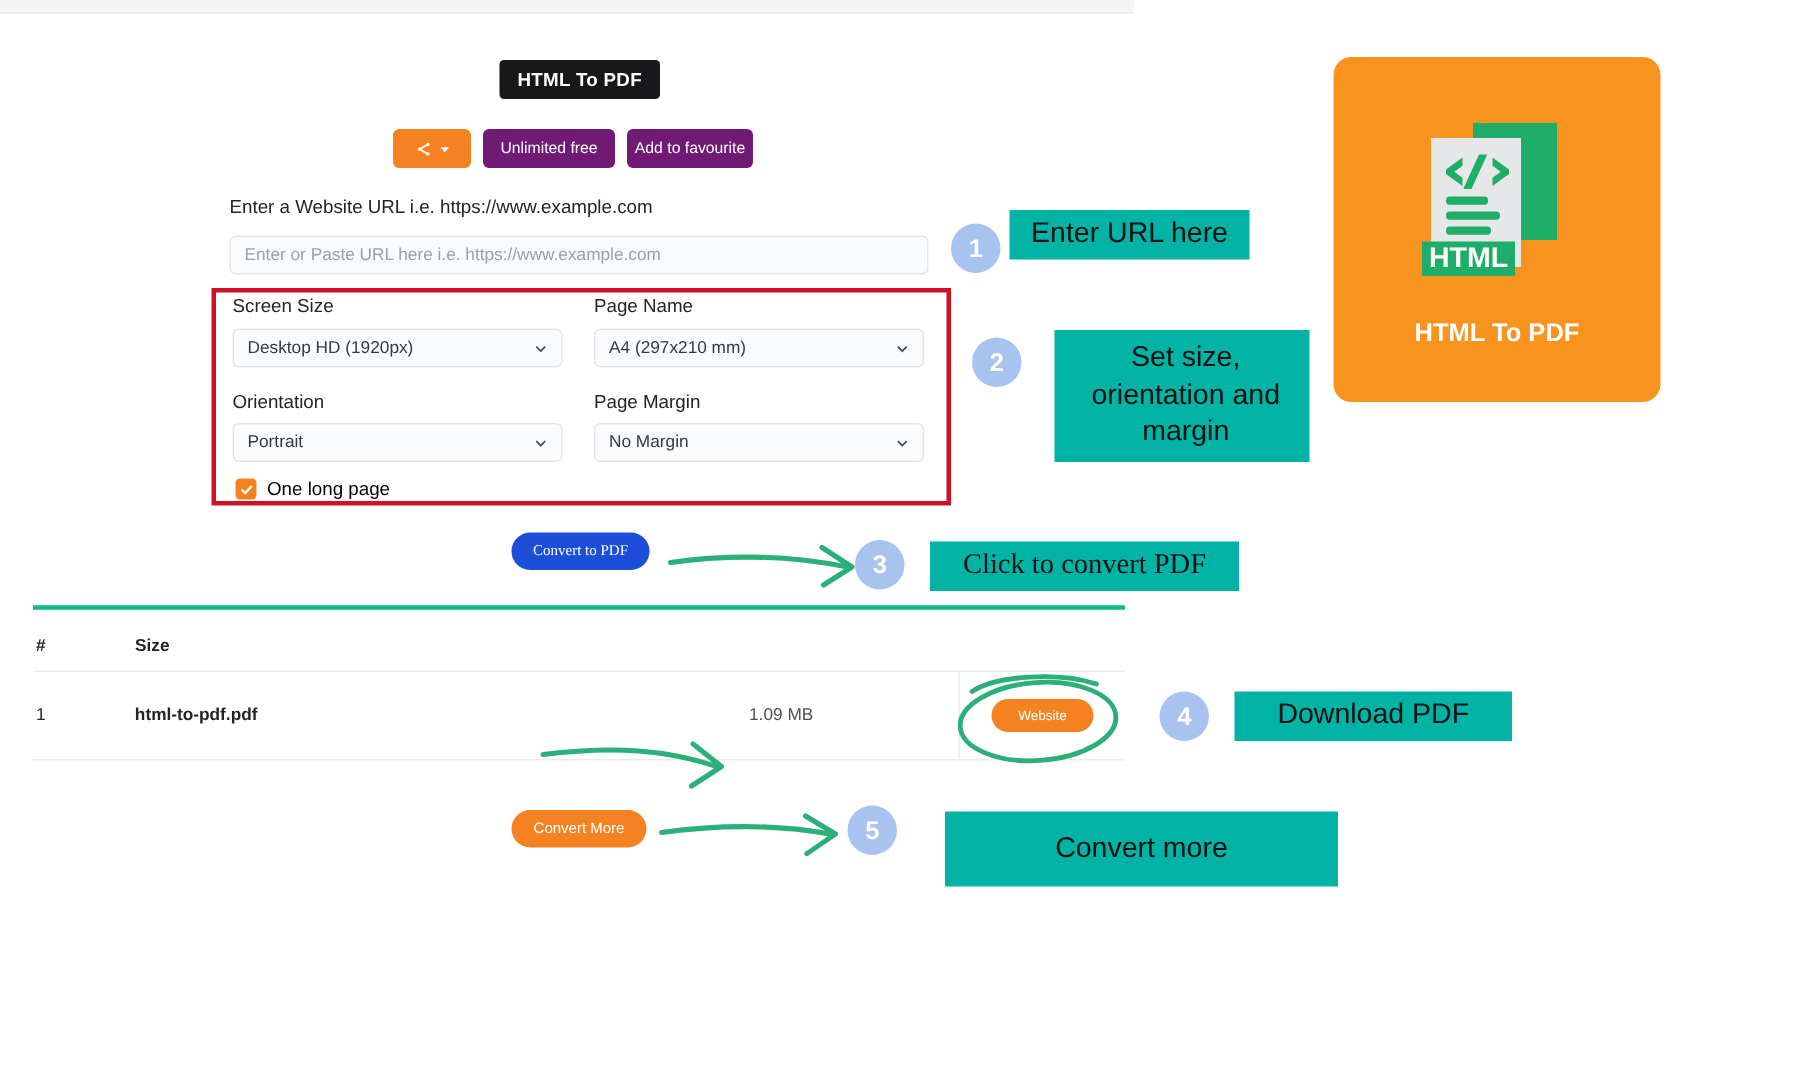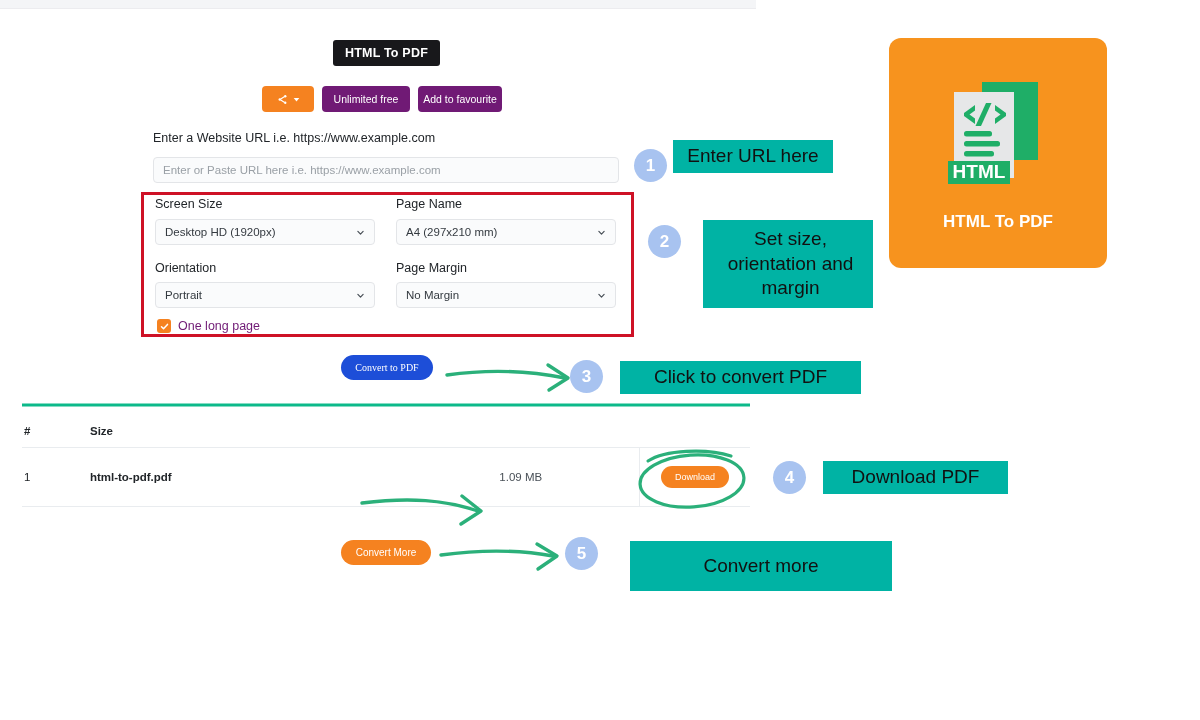"One long page" .chk-label { color: #701a75 -> #000000 }
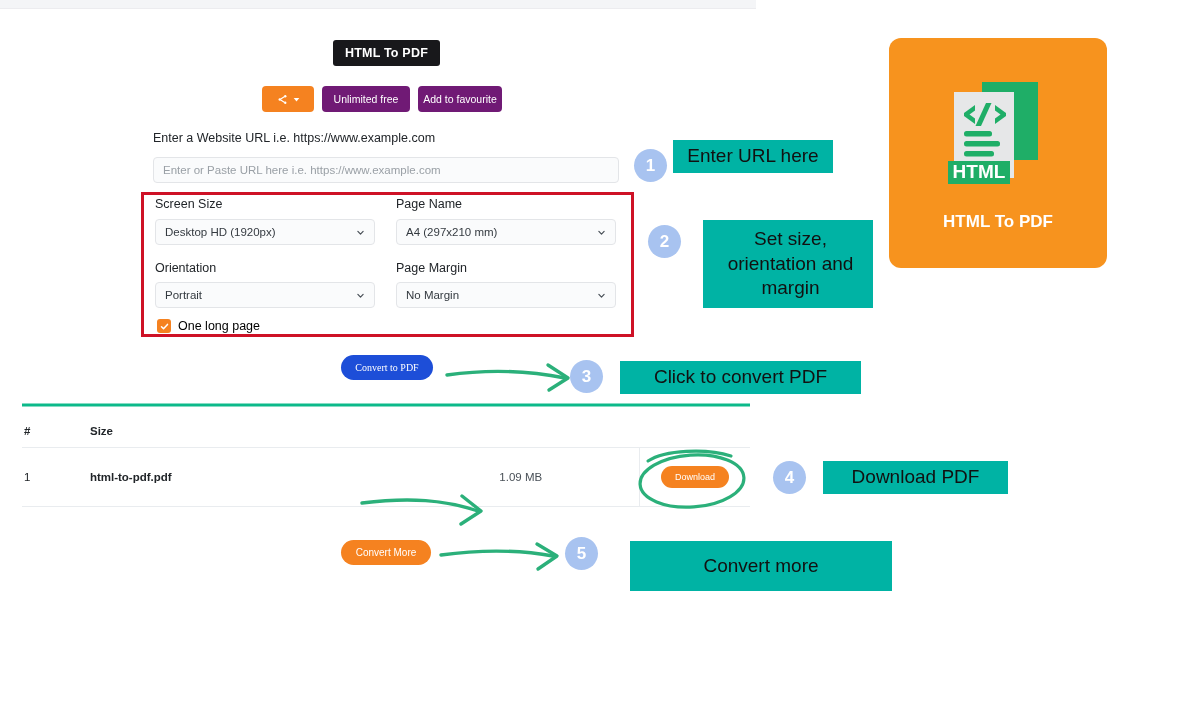"Click to convert PDF" div.anno-box { font-family: none -> Liberation Serif, serif; width: 241px -> 206px }
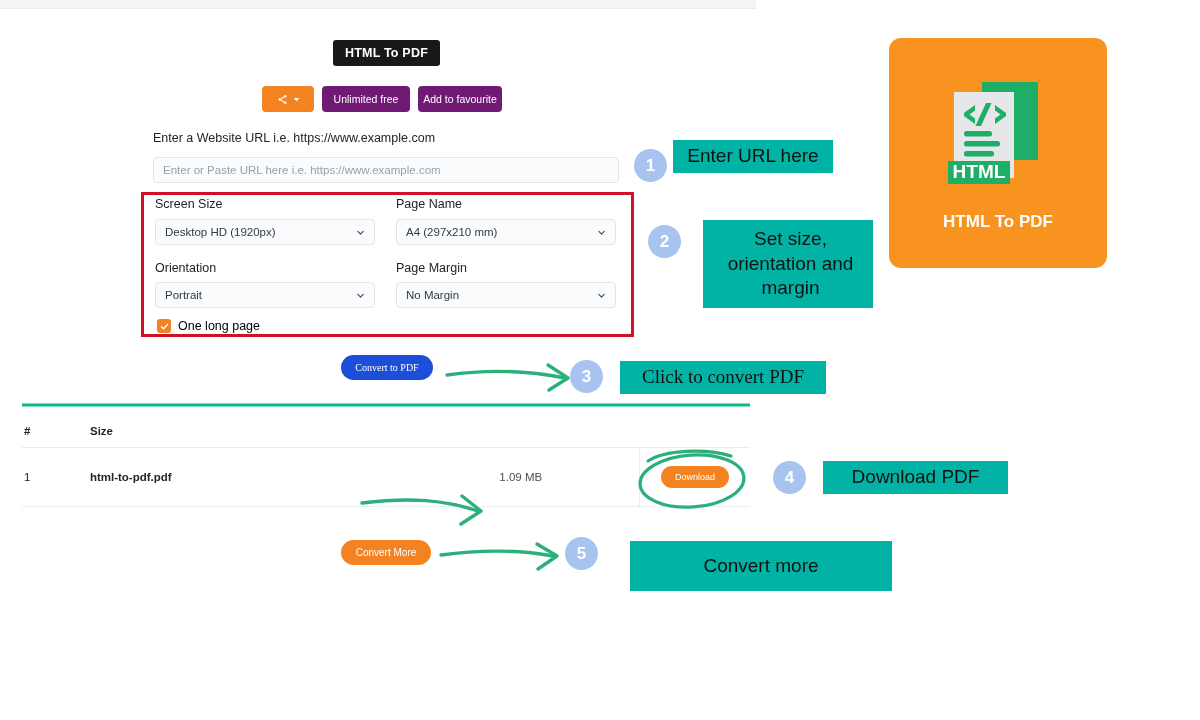"Download" button.btn-download { text: Download -> Website }
